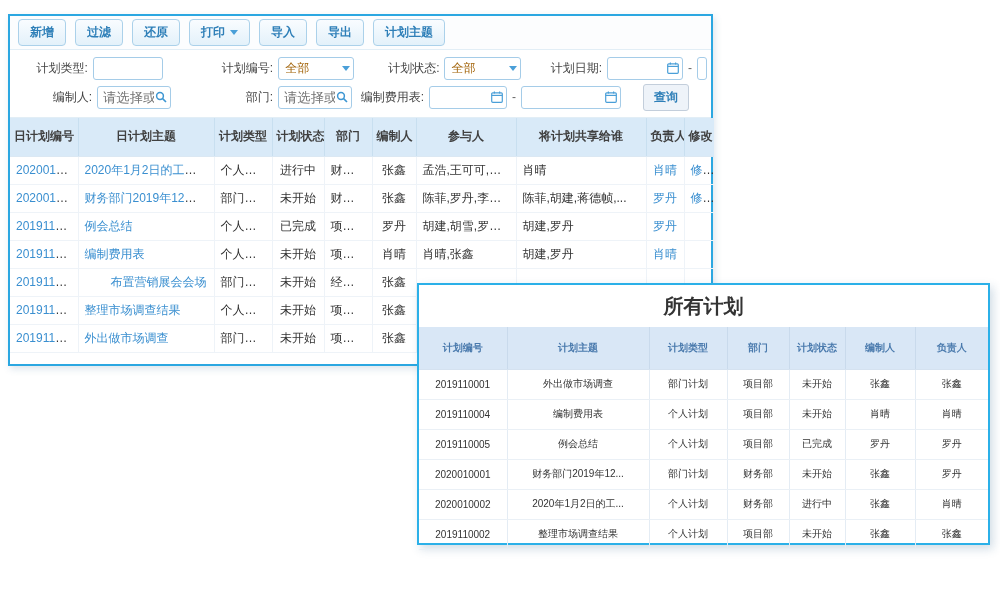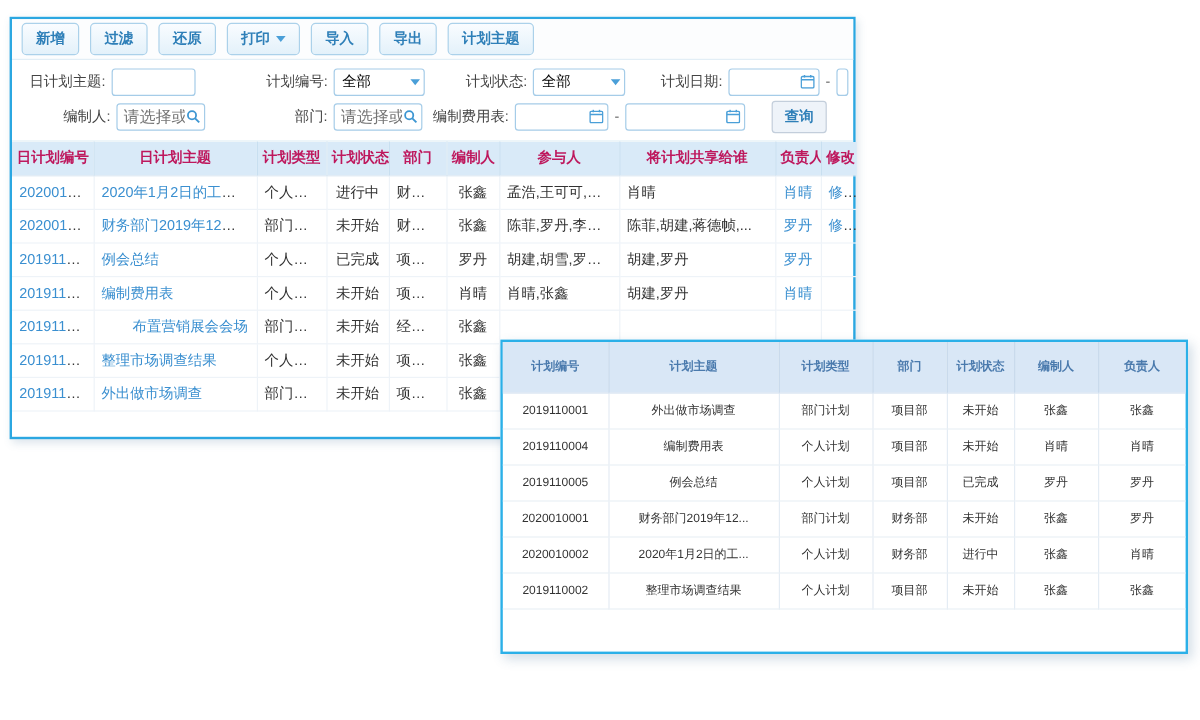"日计划主题:" span.flabel { text: 日计划主题 -> 计划类型 }
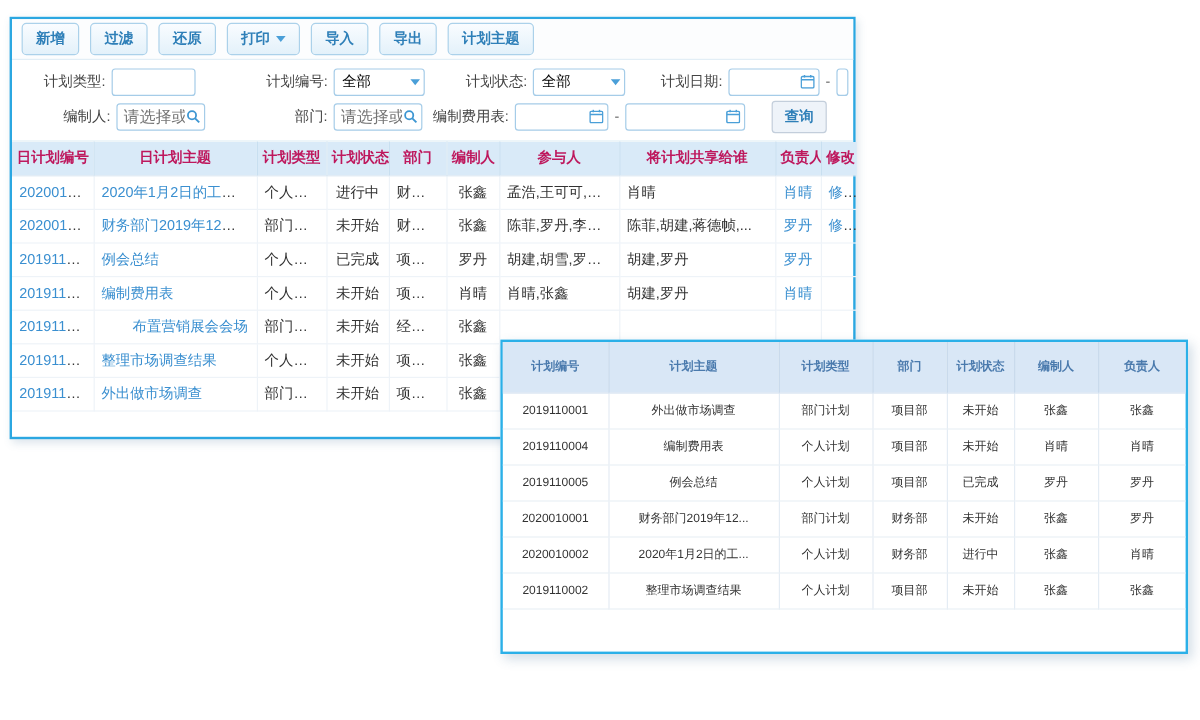"全部" .selbox .selval { color: #000000 -> #a16207 }
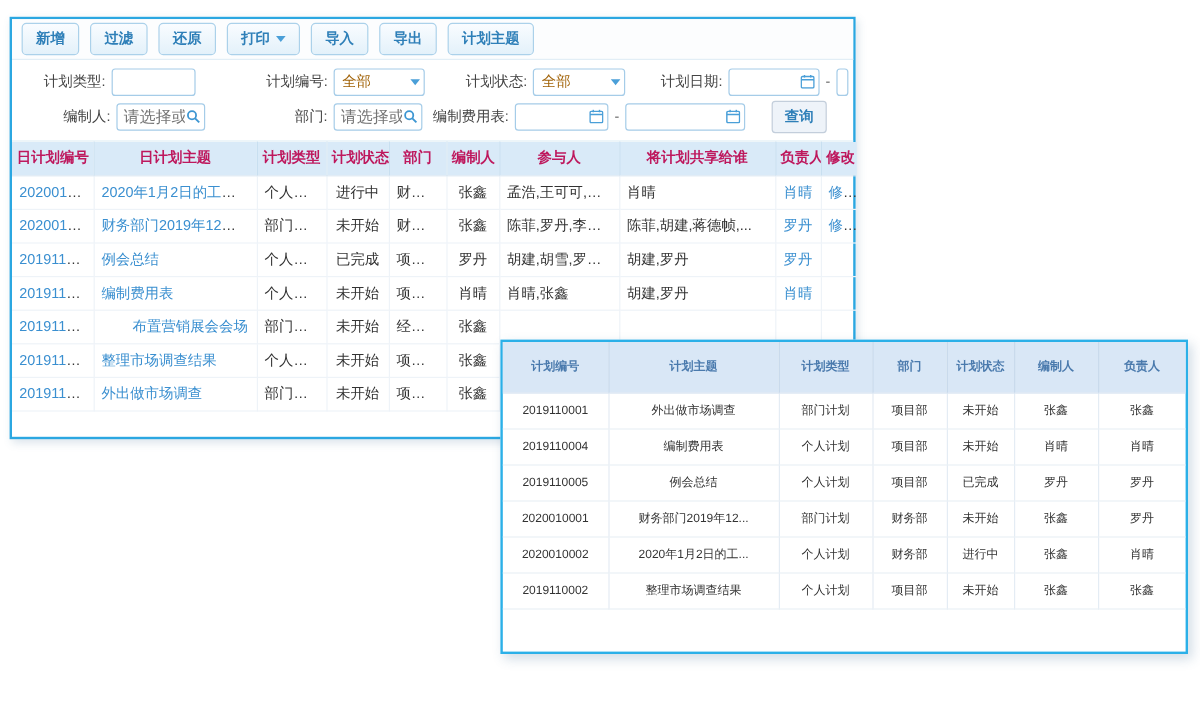"日计划编号" table.grid th { color: #be185d -> #404040; height: 28px -> 38px }
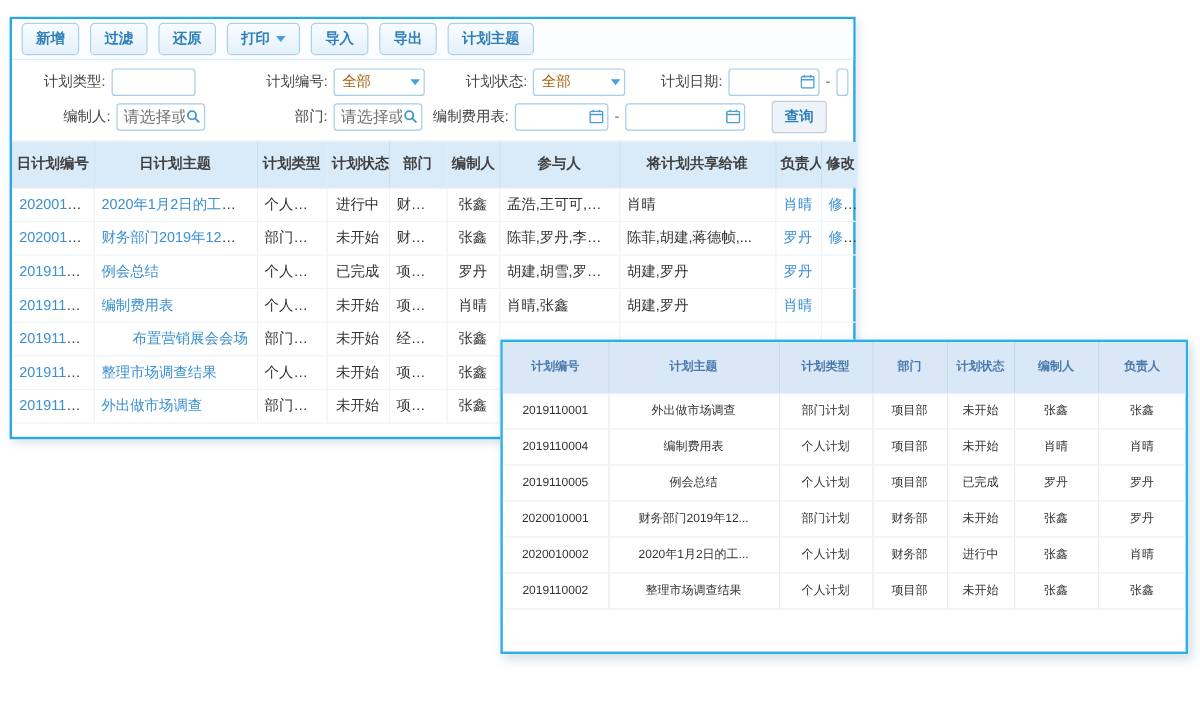"所有计划" div.overlay-title { html: none -> <div>所有计划</div> }
